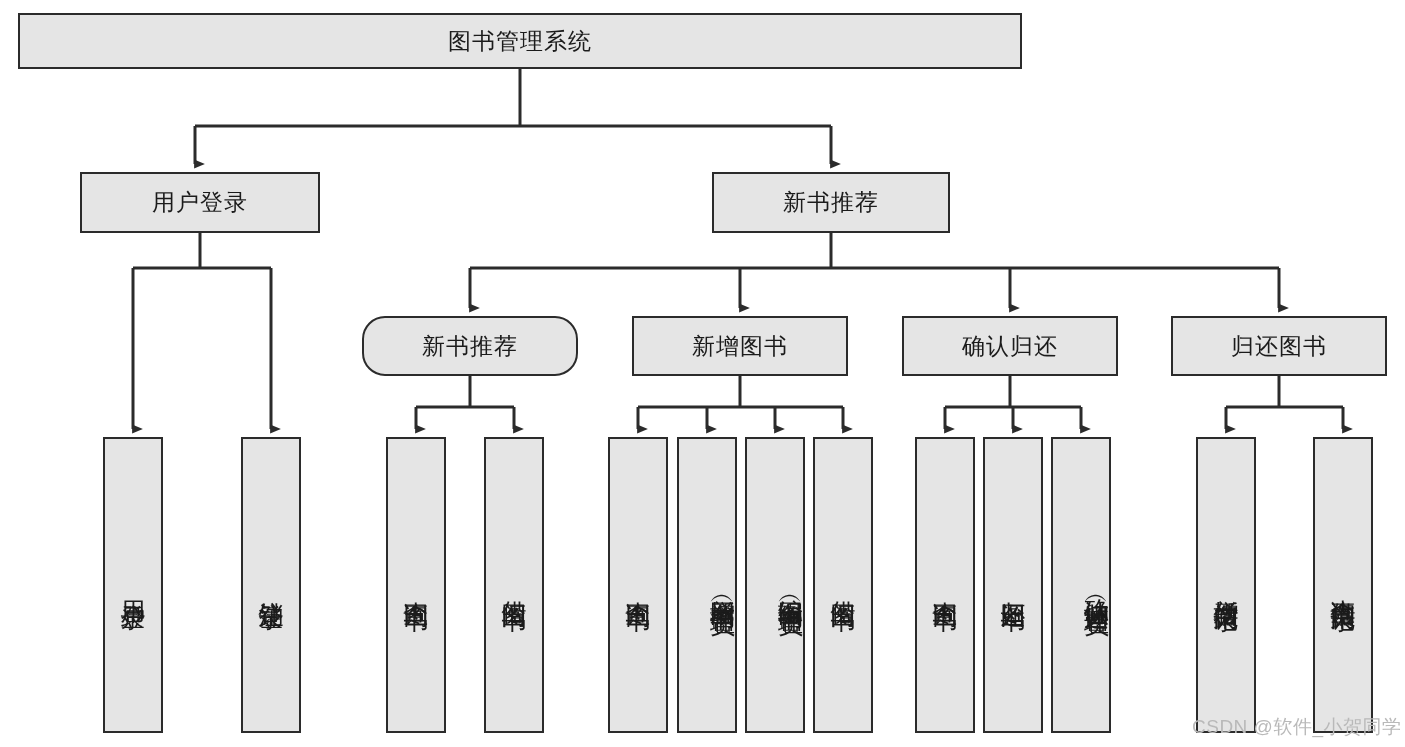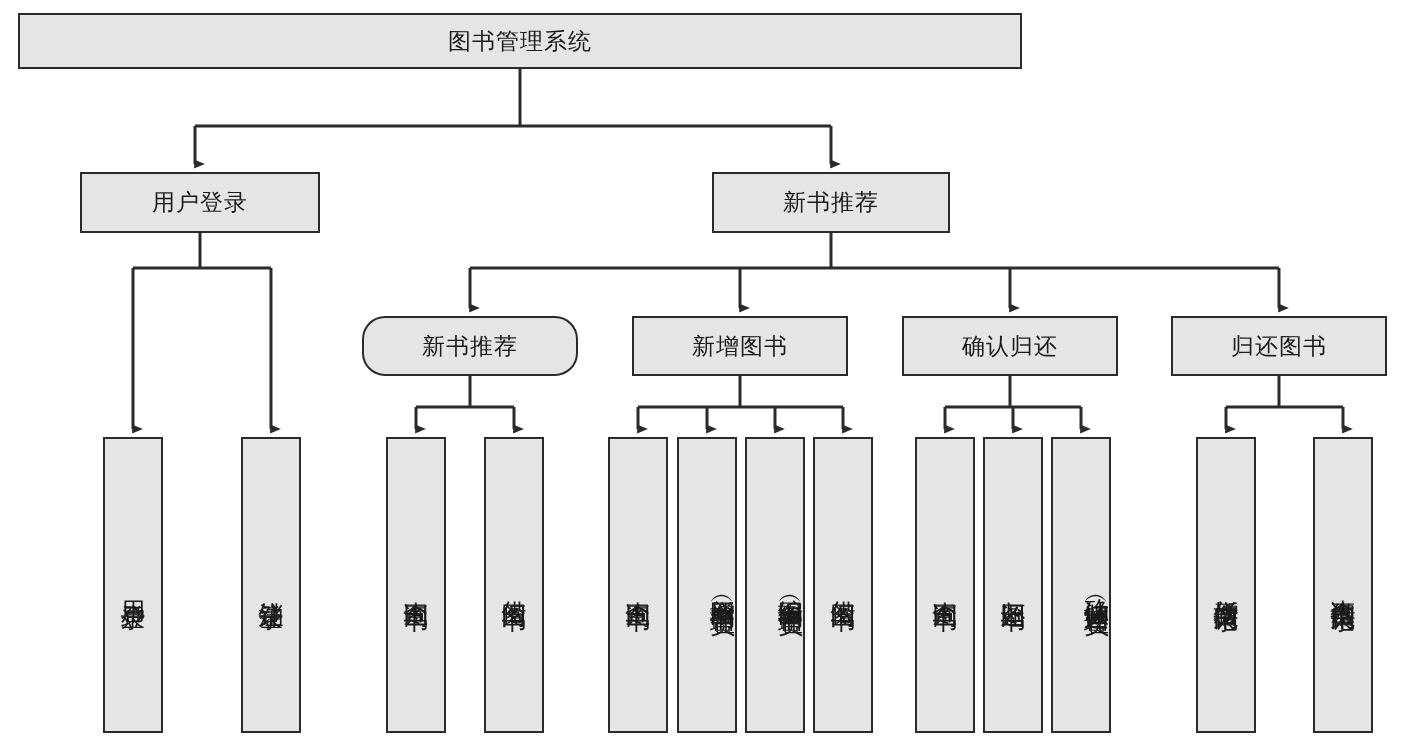"CSDN @软件_小贺同学" div.watermark { html: none -> <div>CSDN @软件_小贺同学</div> }
